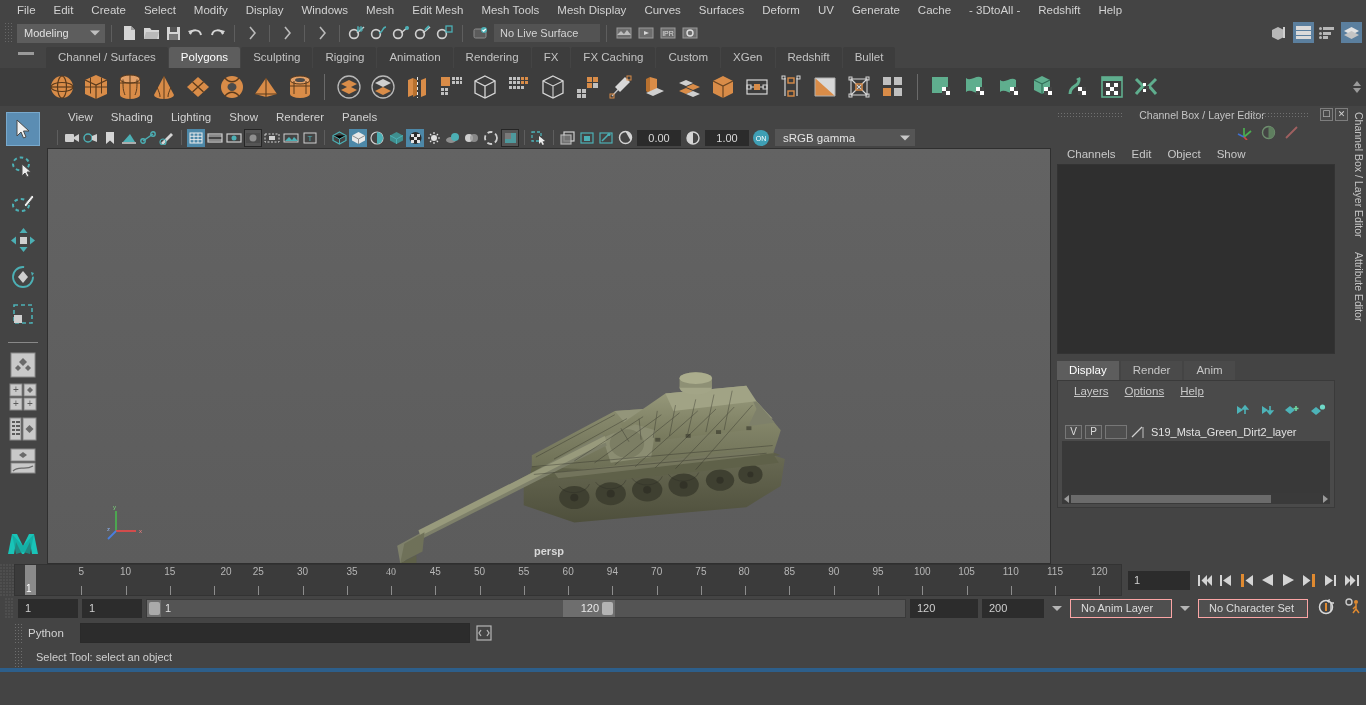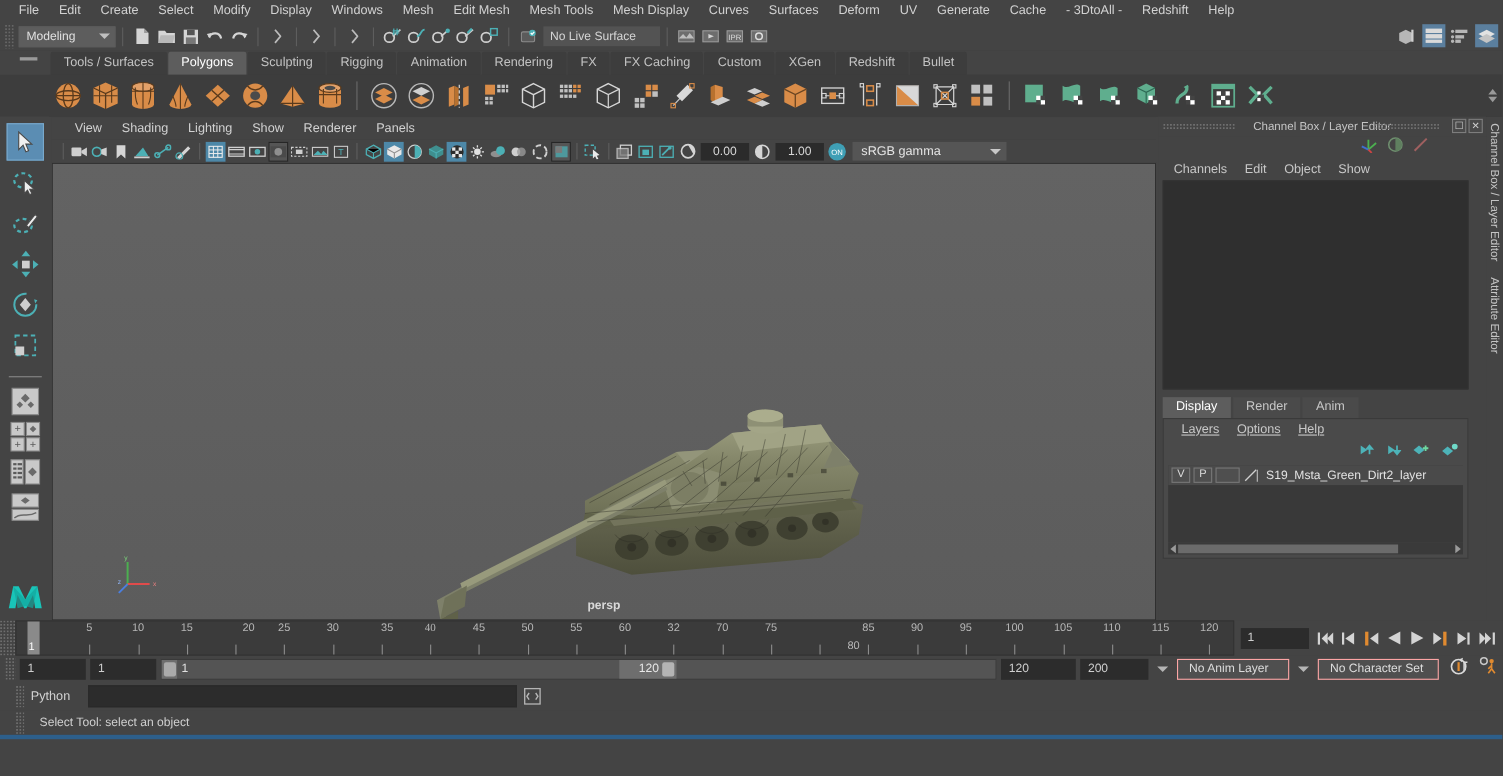"Tools / Surfaces" div.shelftab { text: Tools -> Channel }
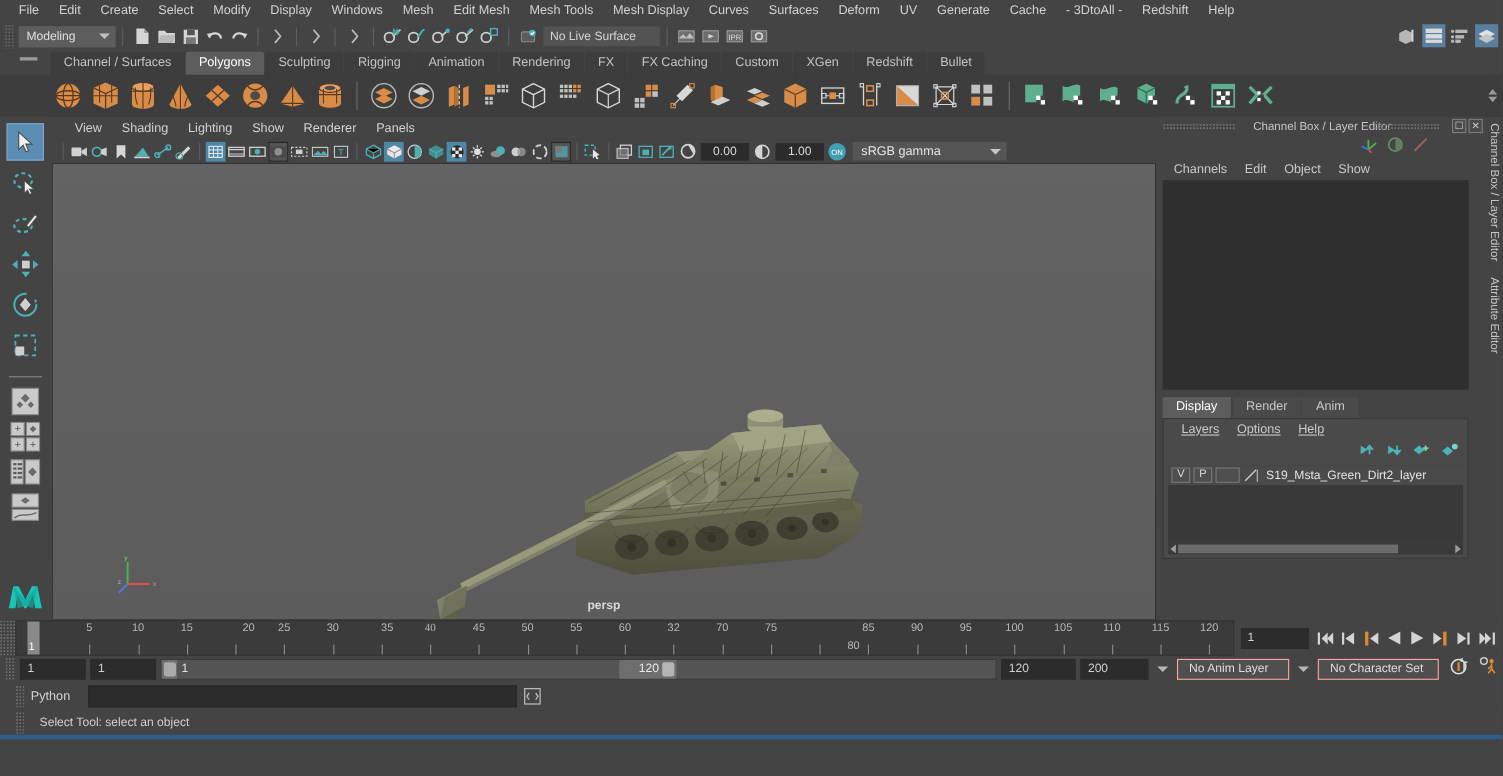"32" div.ticklabel { text: 32 -> 94 }
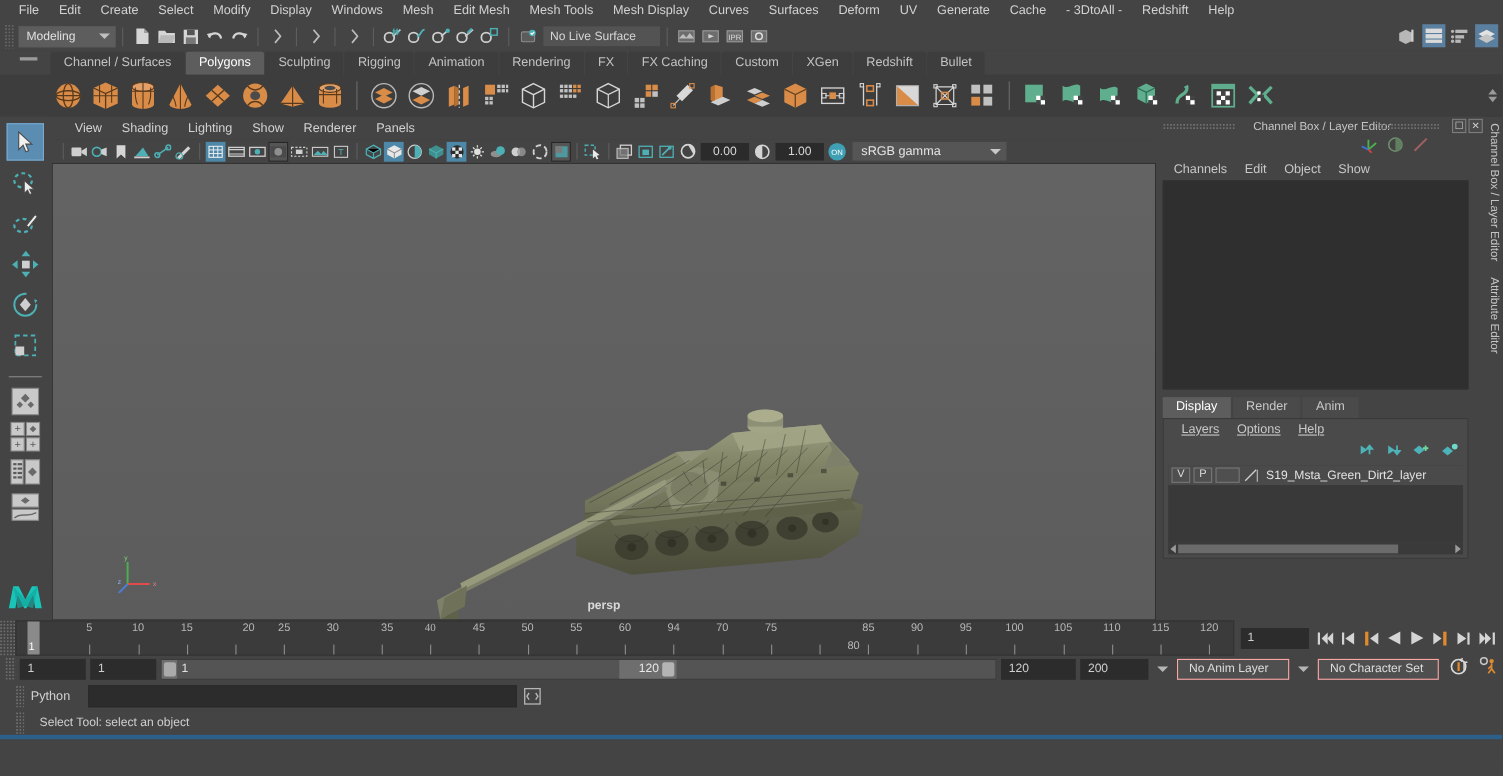"80" div.ticklabel { left: 761px -> 729px; margin-top: 16px -> none }
